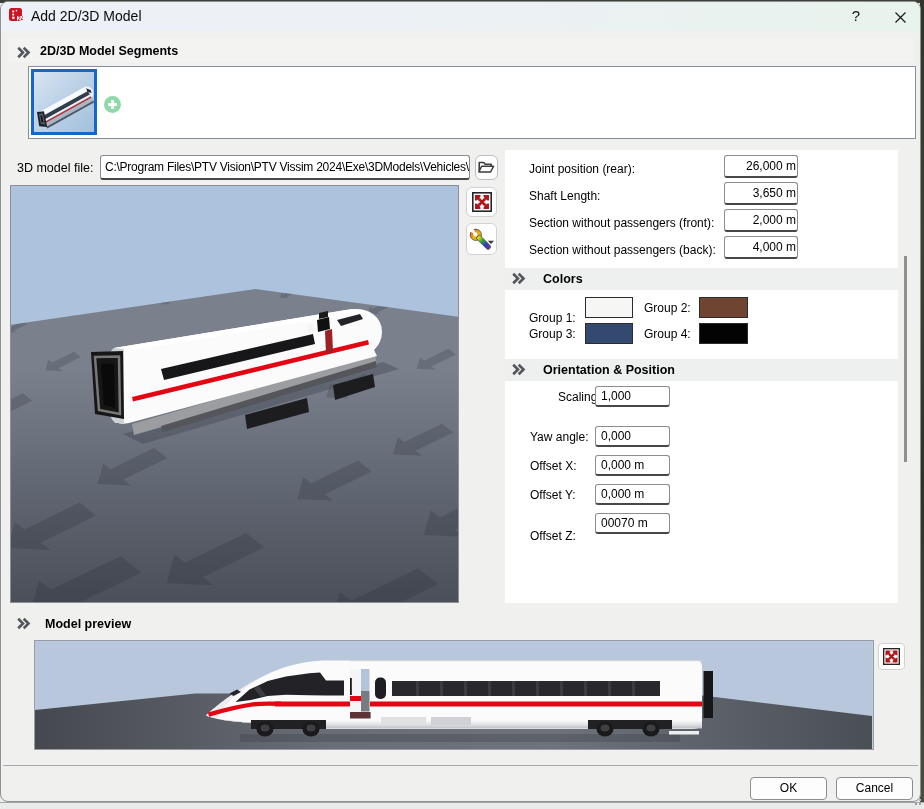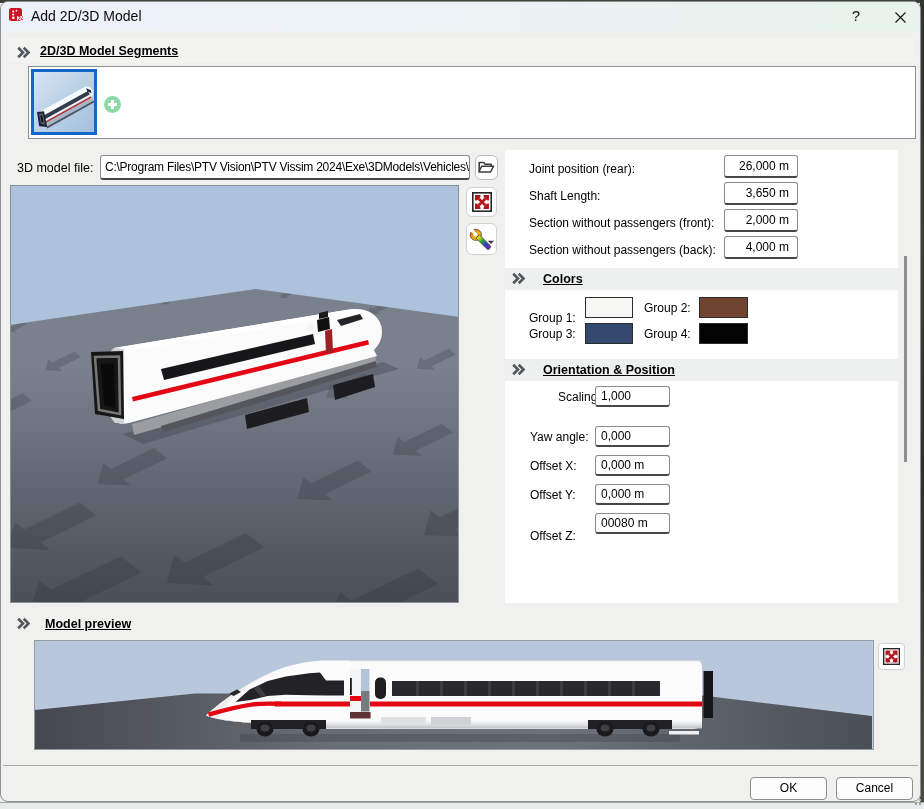"2D/3D Model Segments" .hdrtxt { text-decoration: underline -> none }
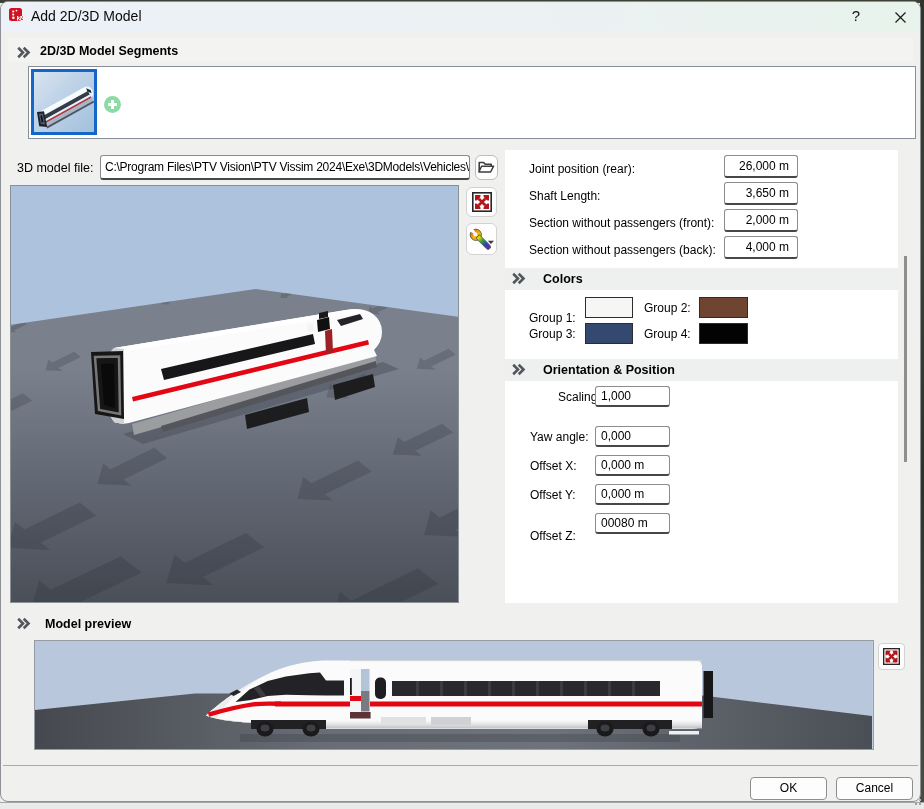"26,000 m" .numr { padding-right: 8px -> 1px }
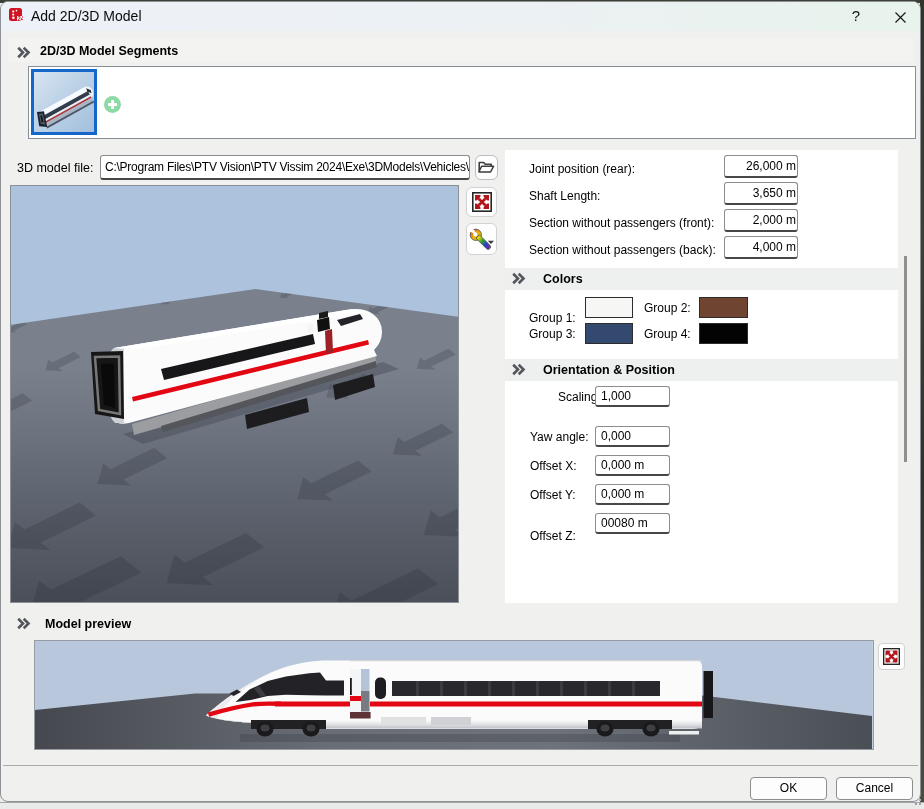"00080 m" div.abs { text: 00080 -> 00070 }
